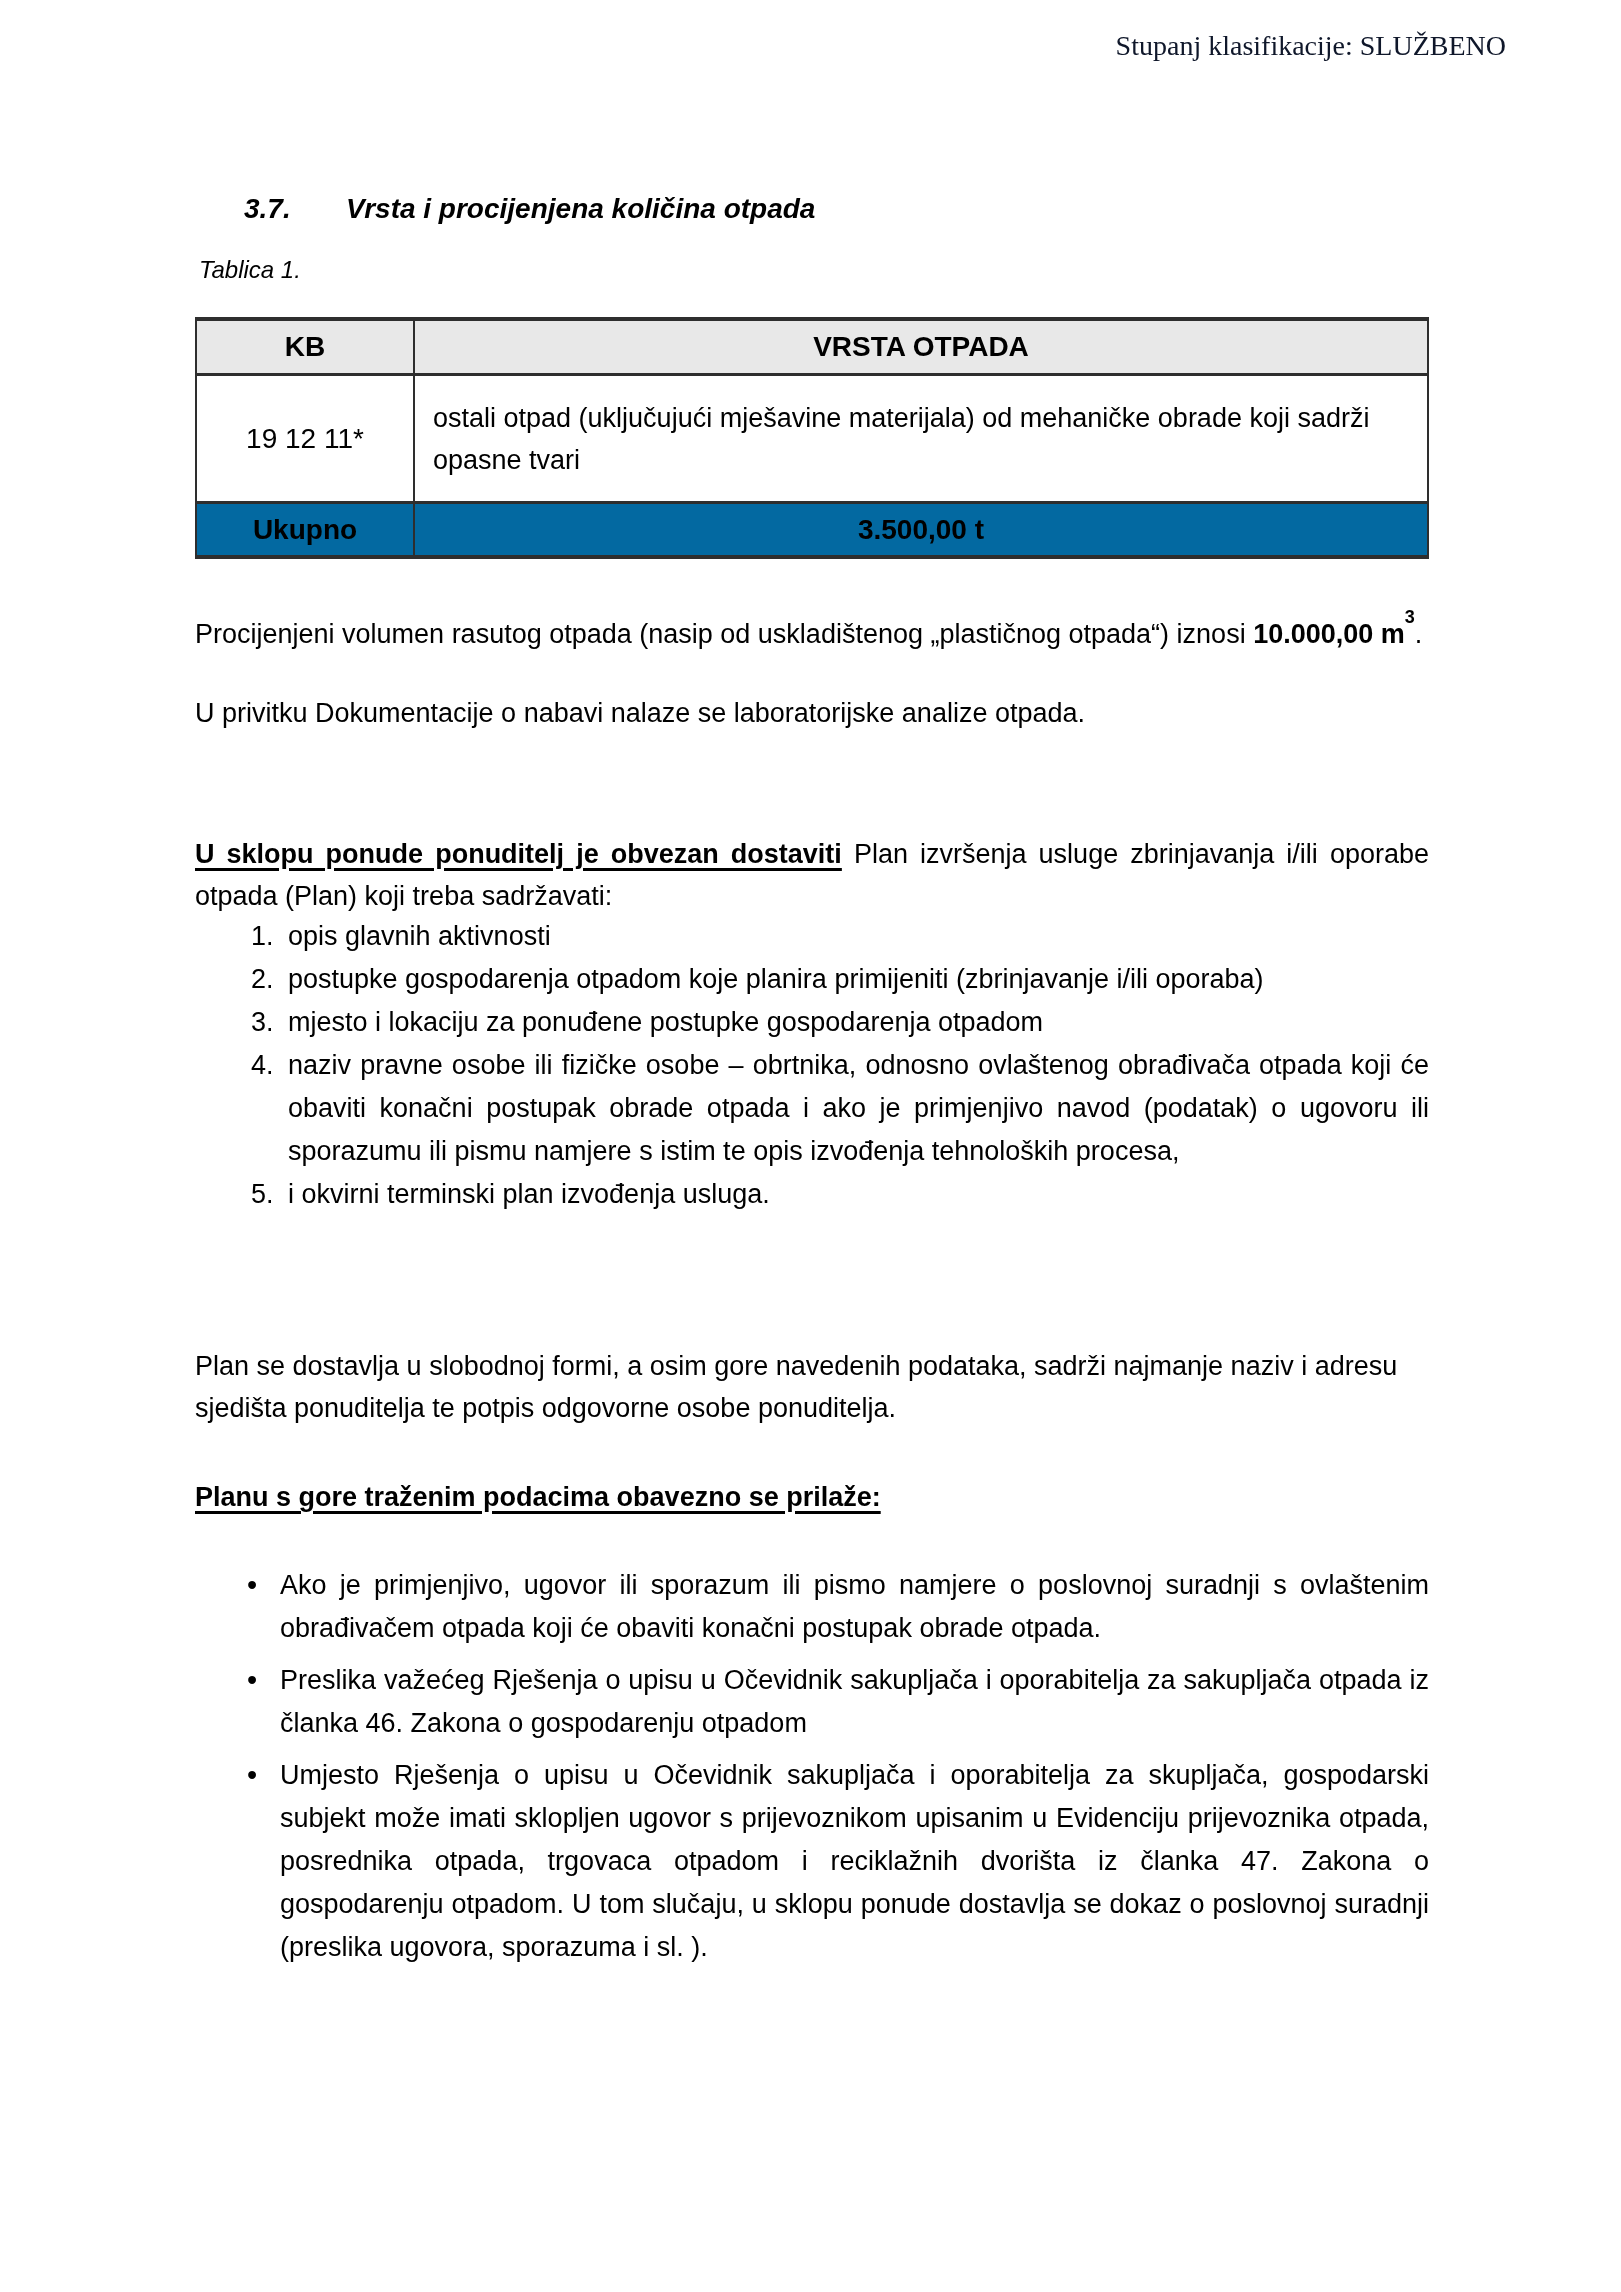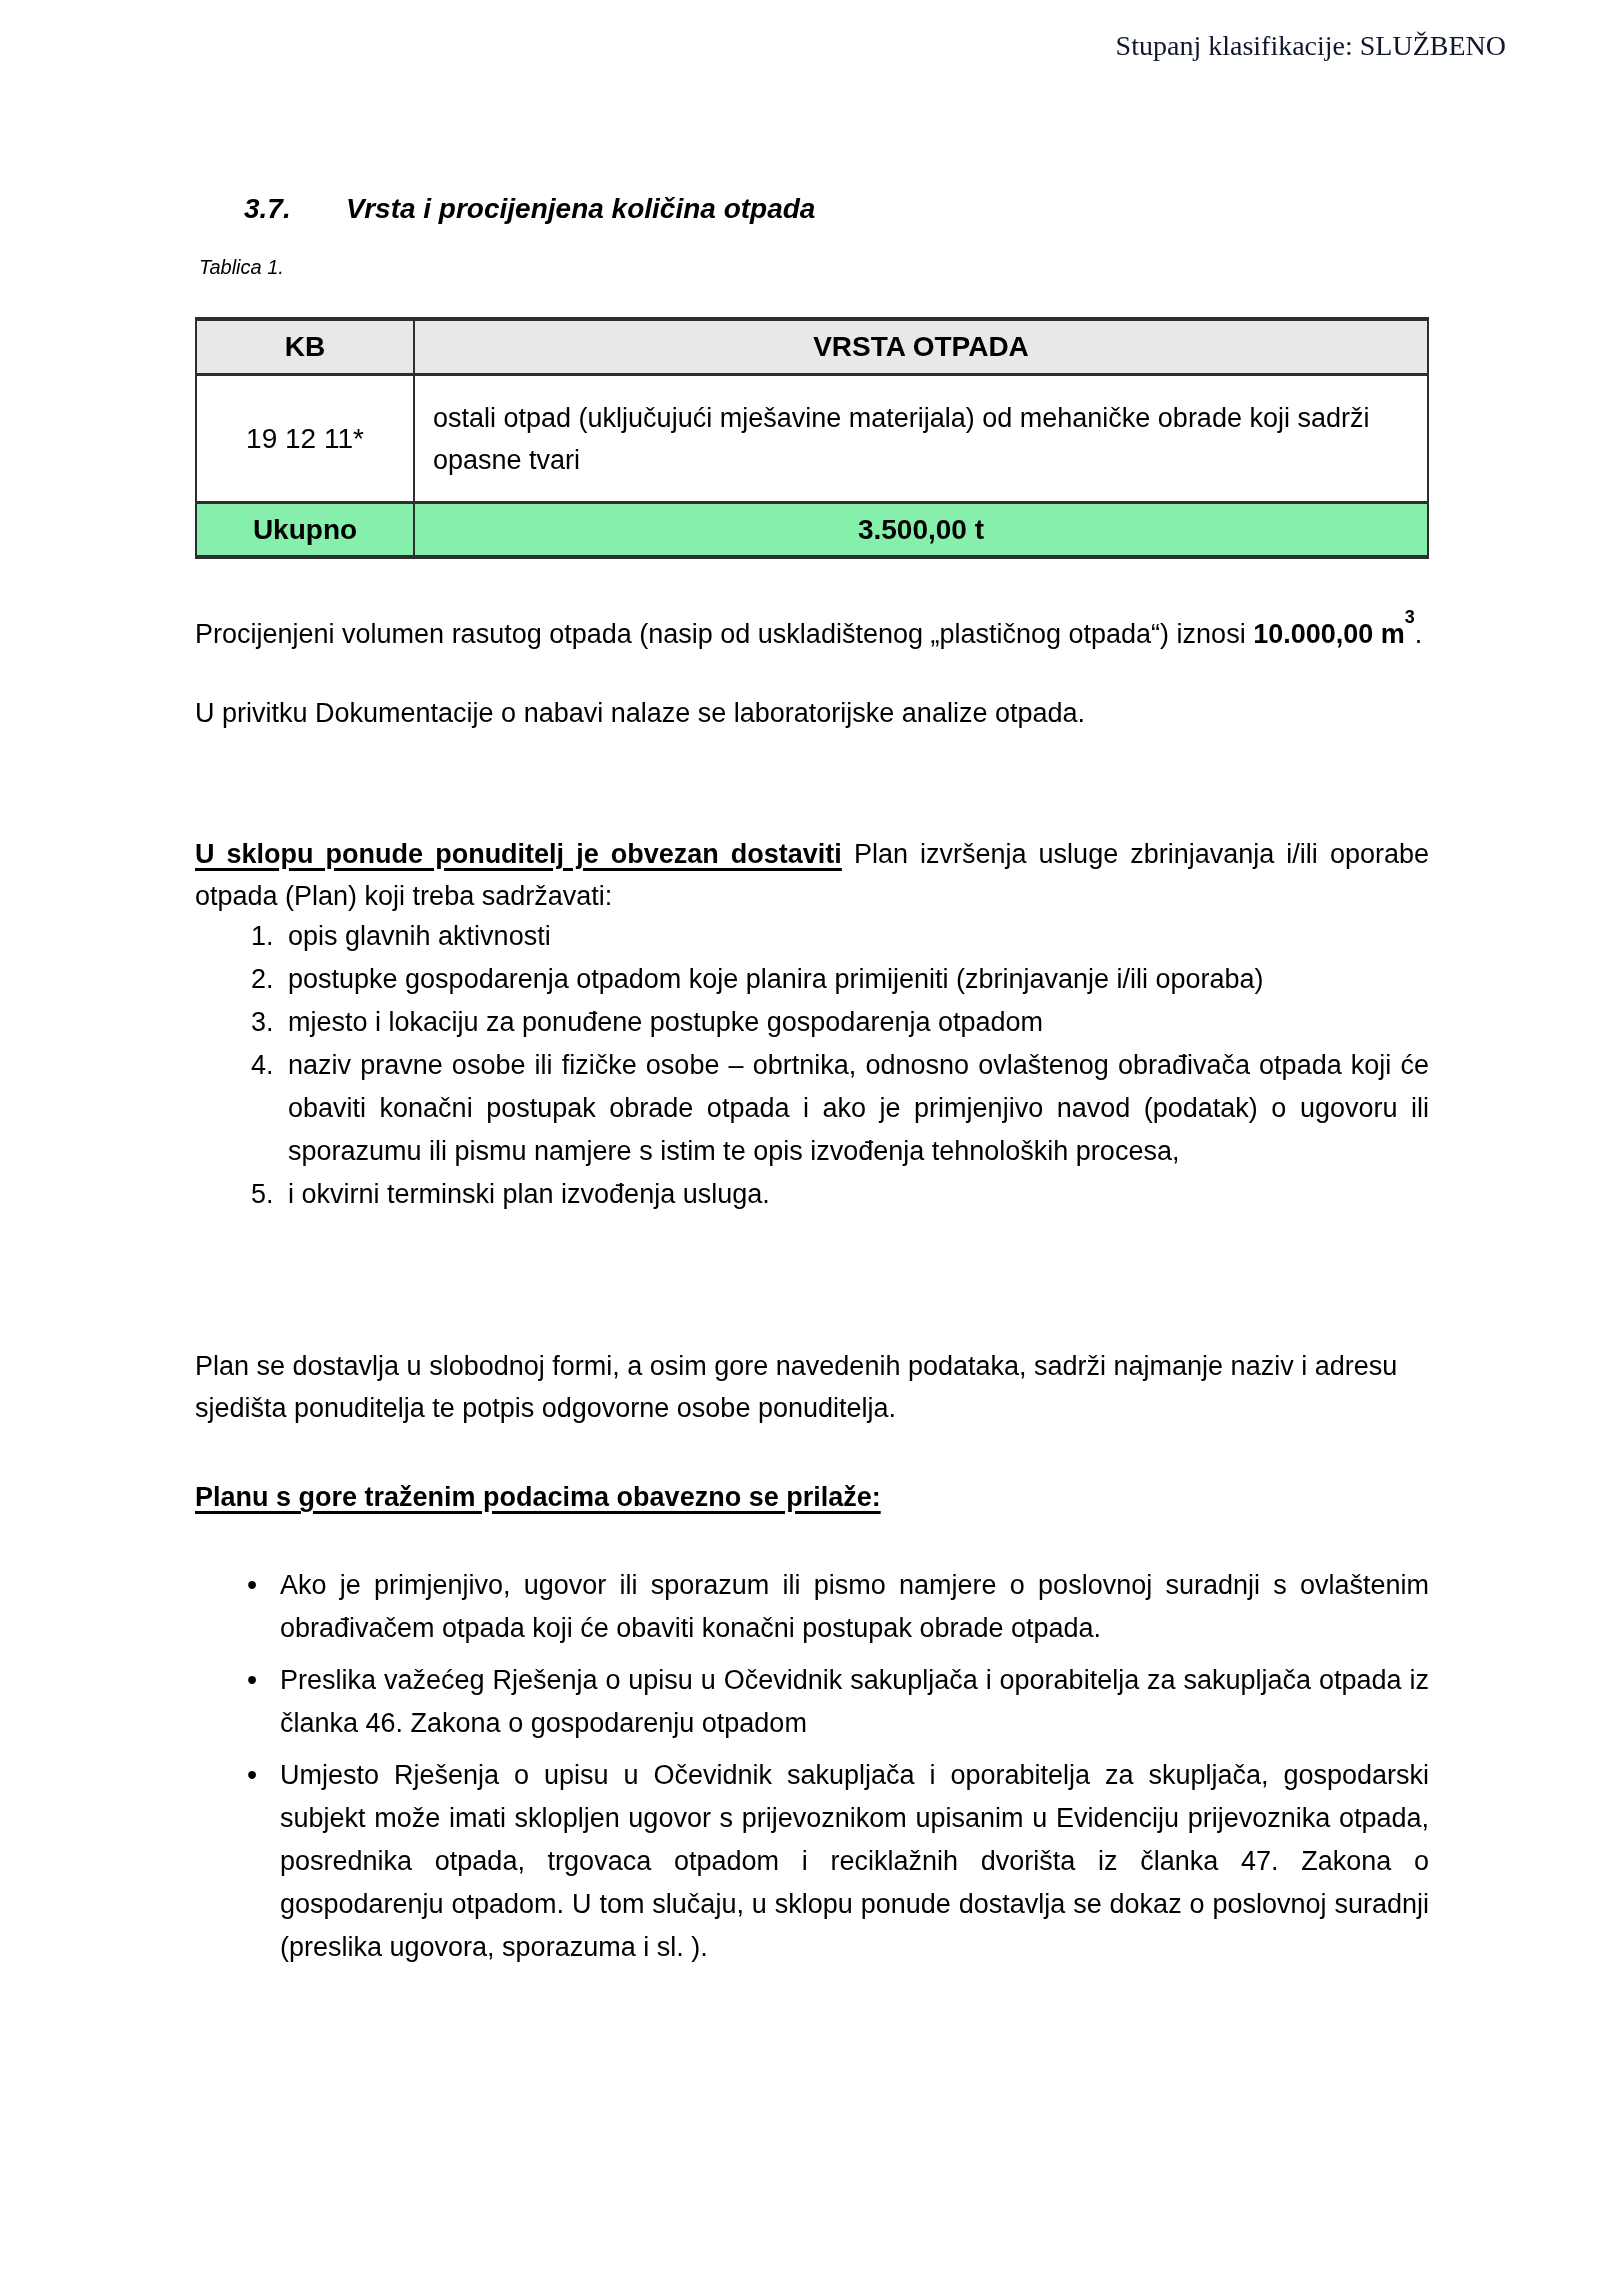"Tablica 1." .caption { font-size: 20px -> 24px }
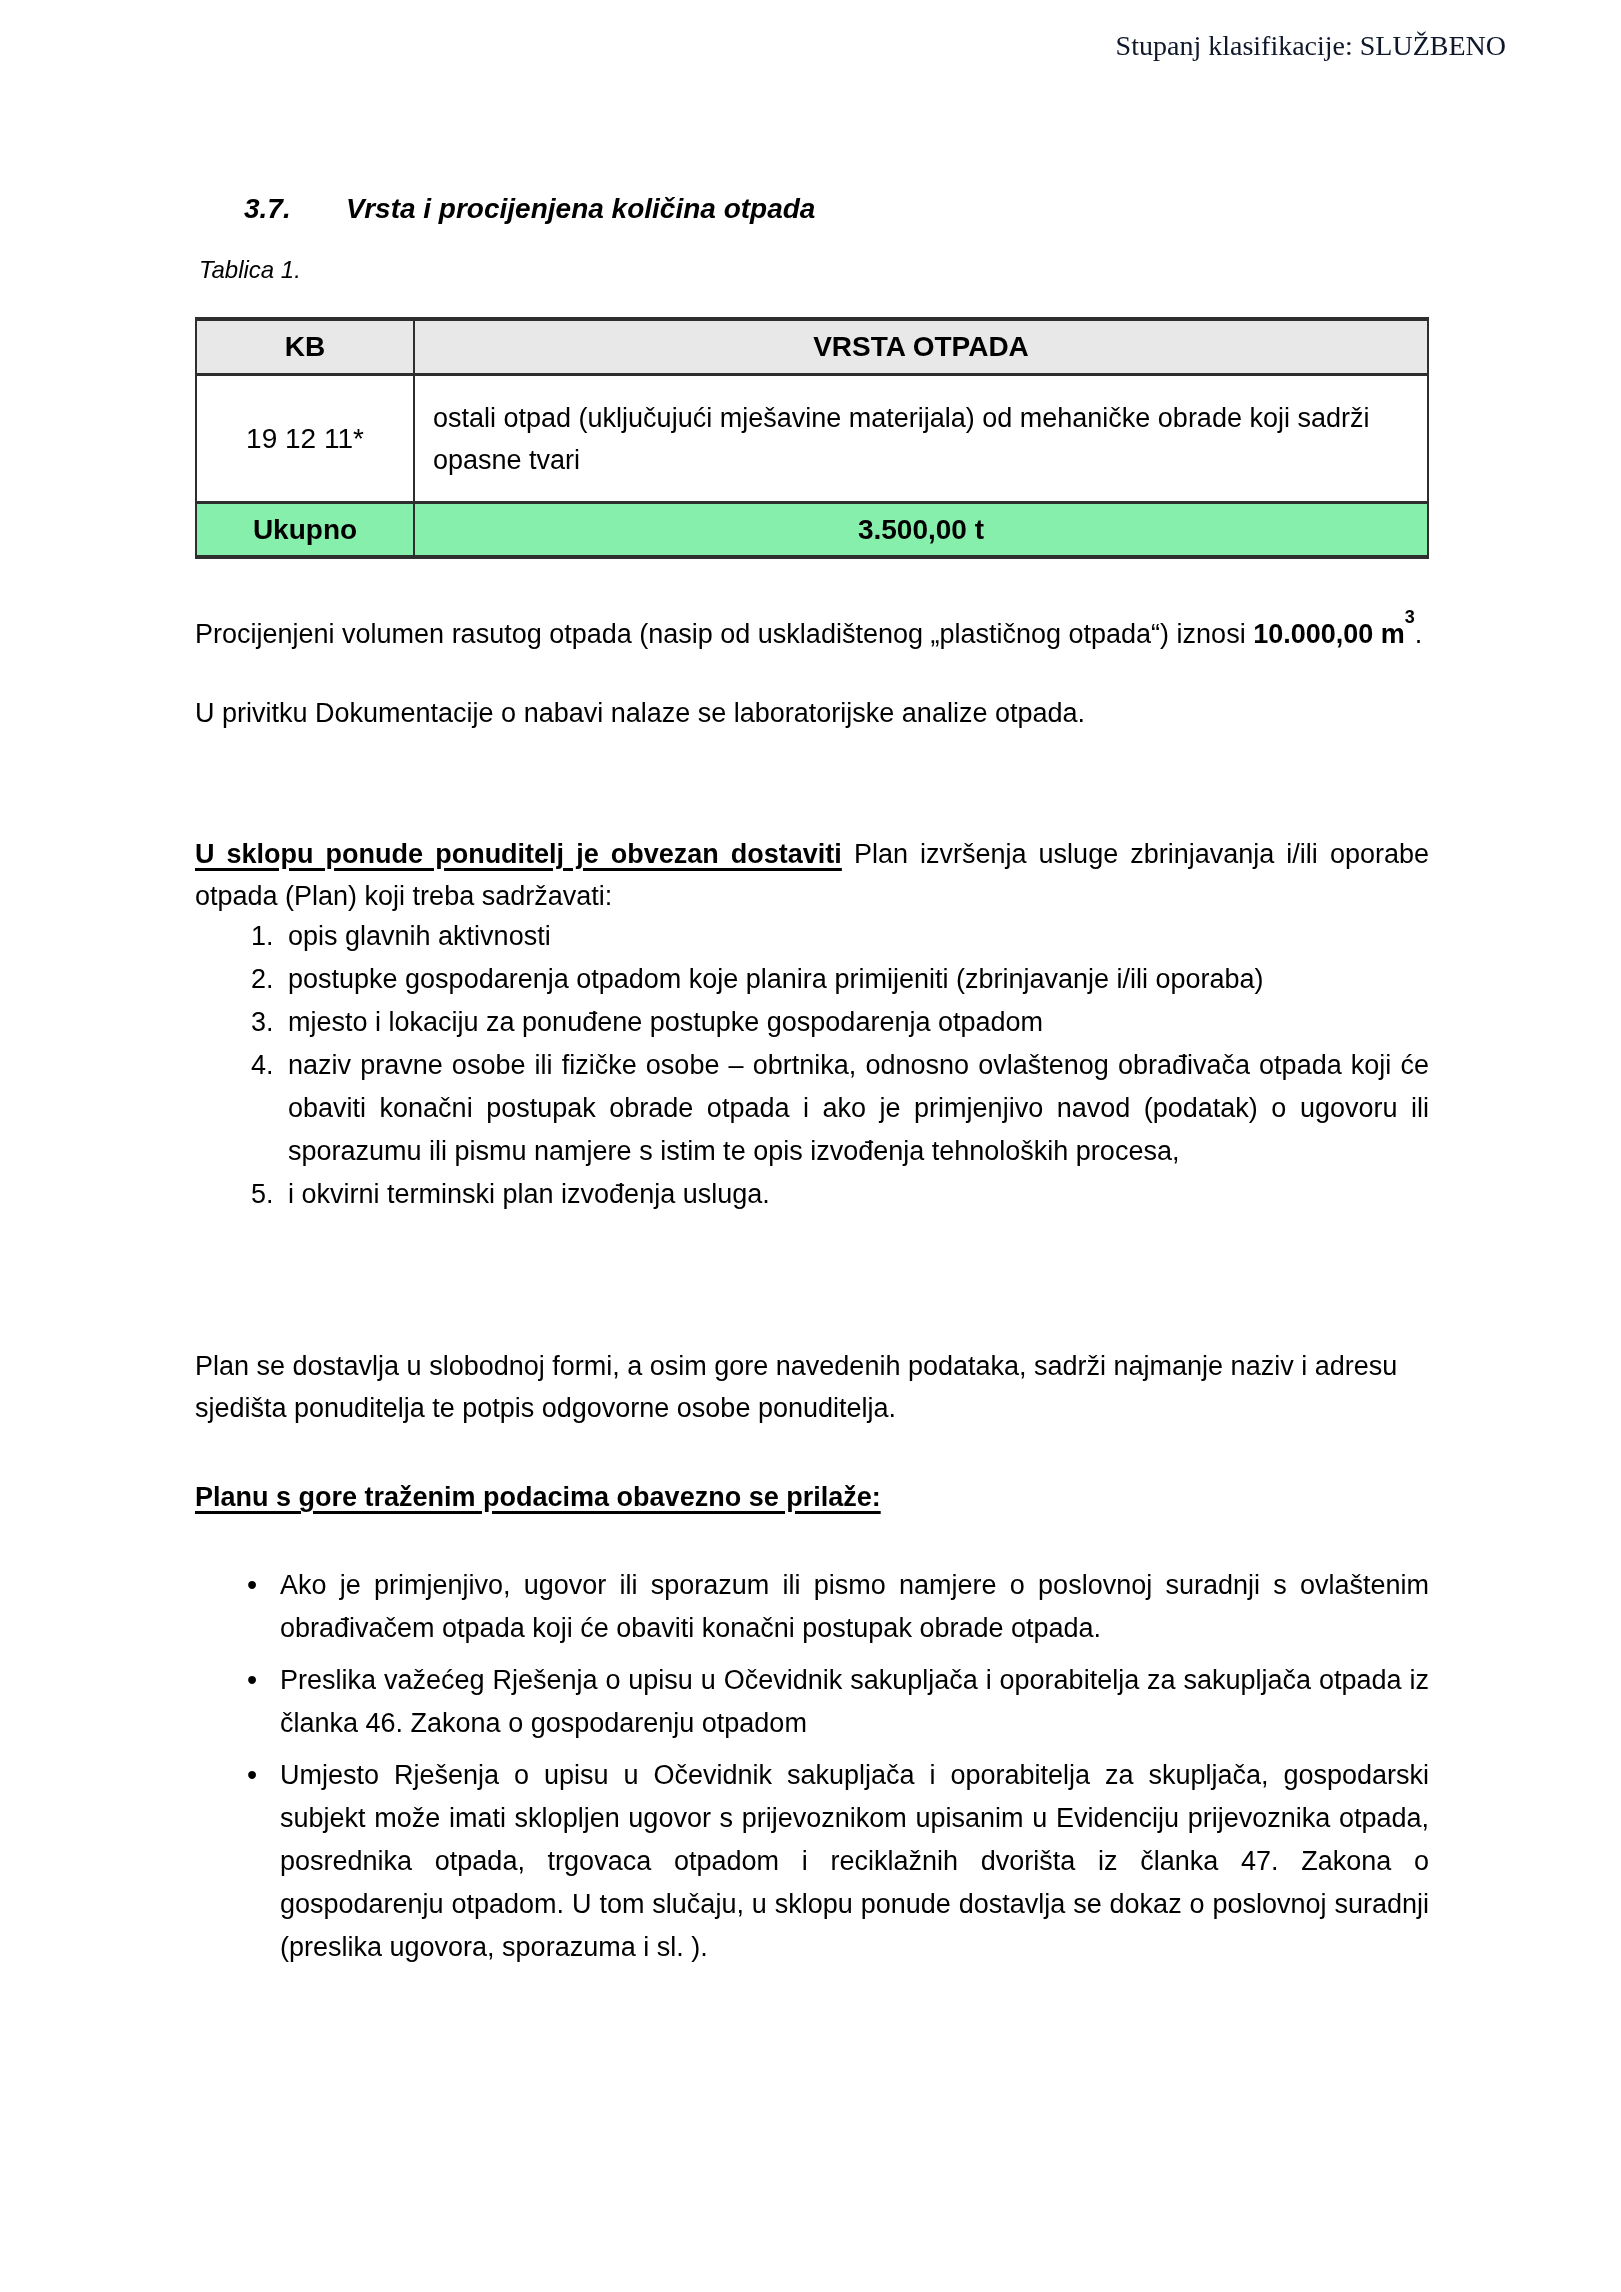"Ukupno" tr.total td { background: #86efac -> #0369a1 }
